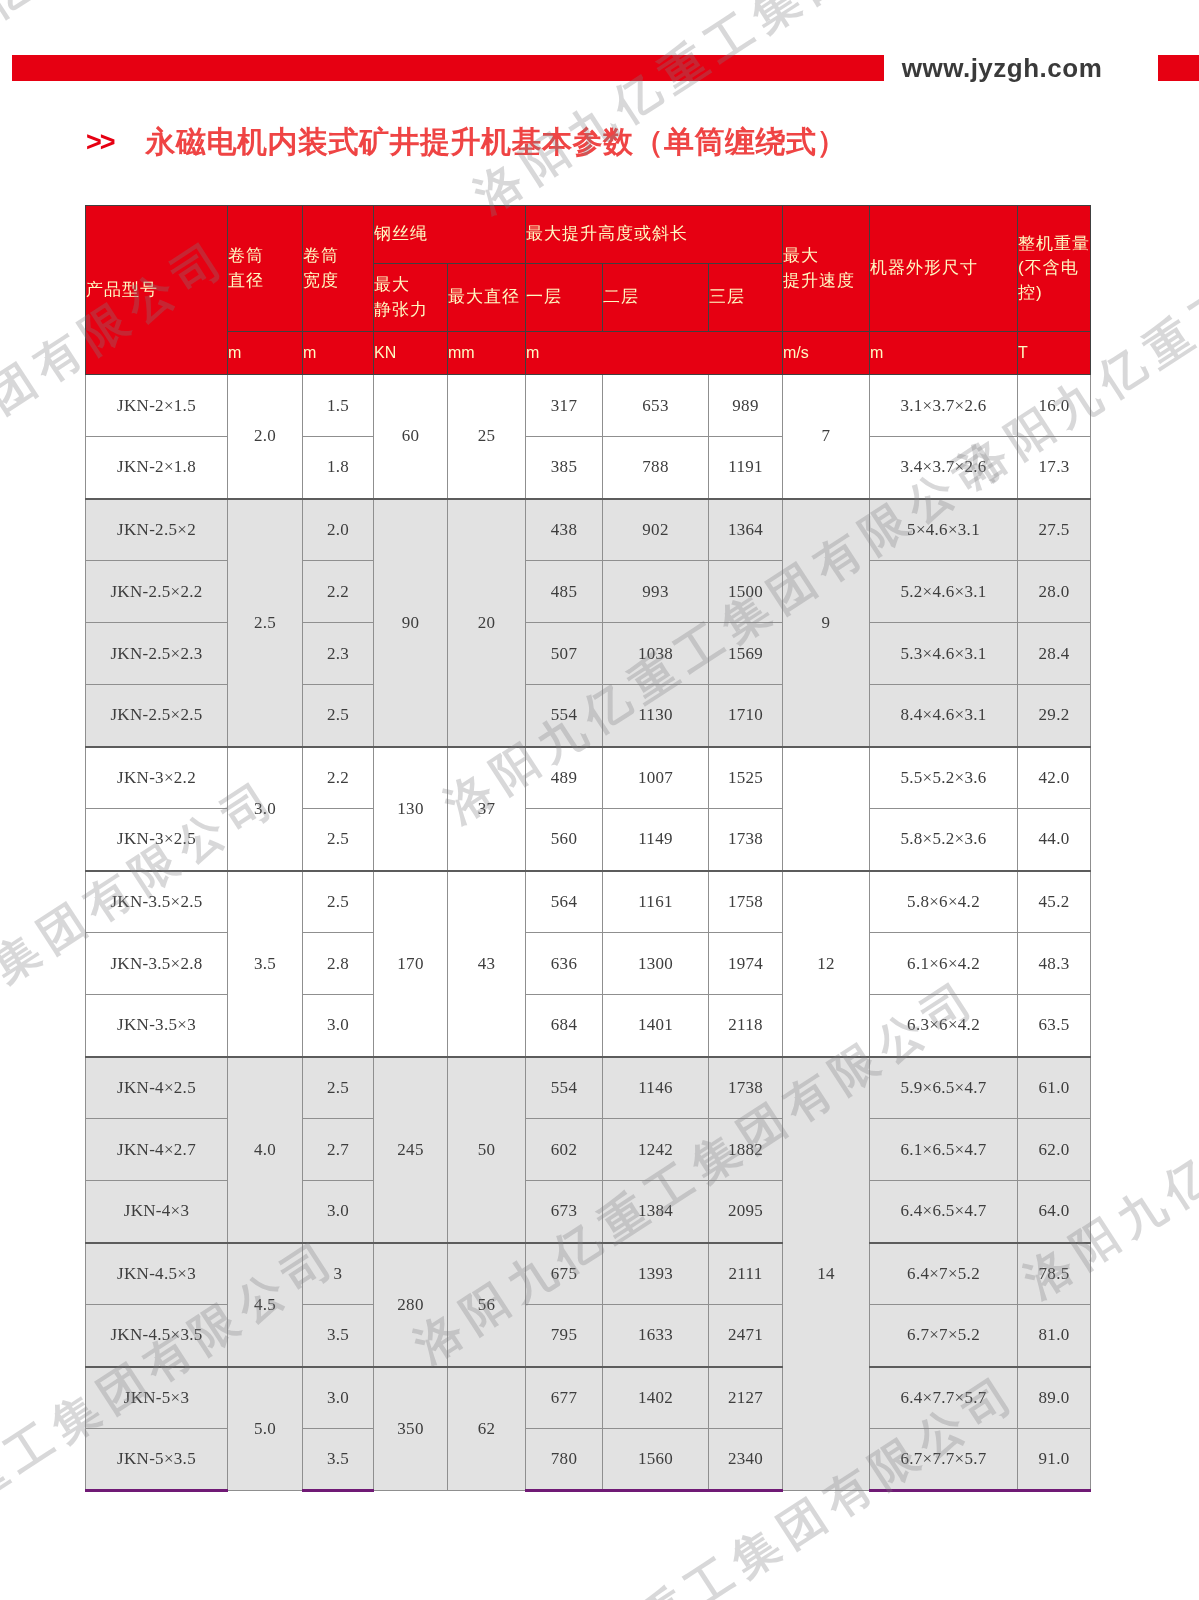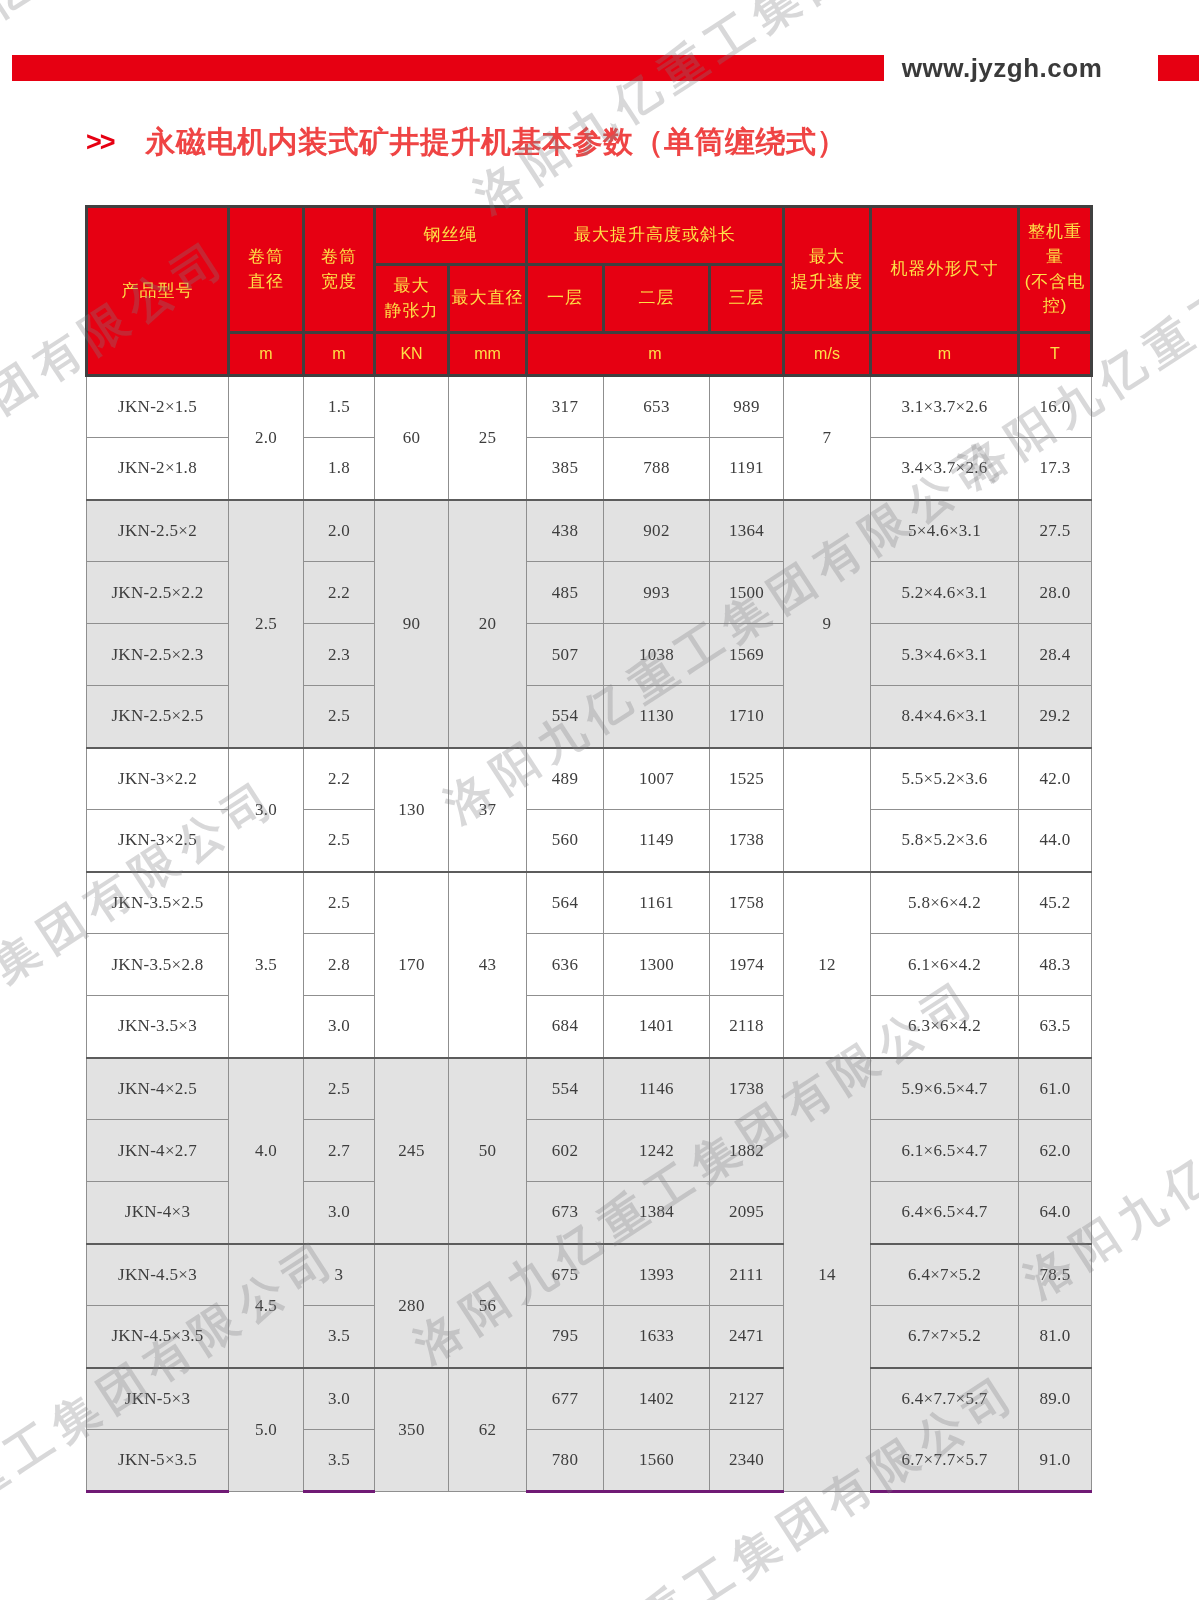"钢丝绳" .spec th { border: 3px solid #404040 -> 1px solid #404040; color: #fde047 -> #fef9c3; text-align: center -> left }
